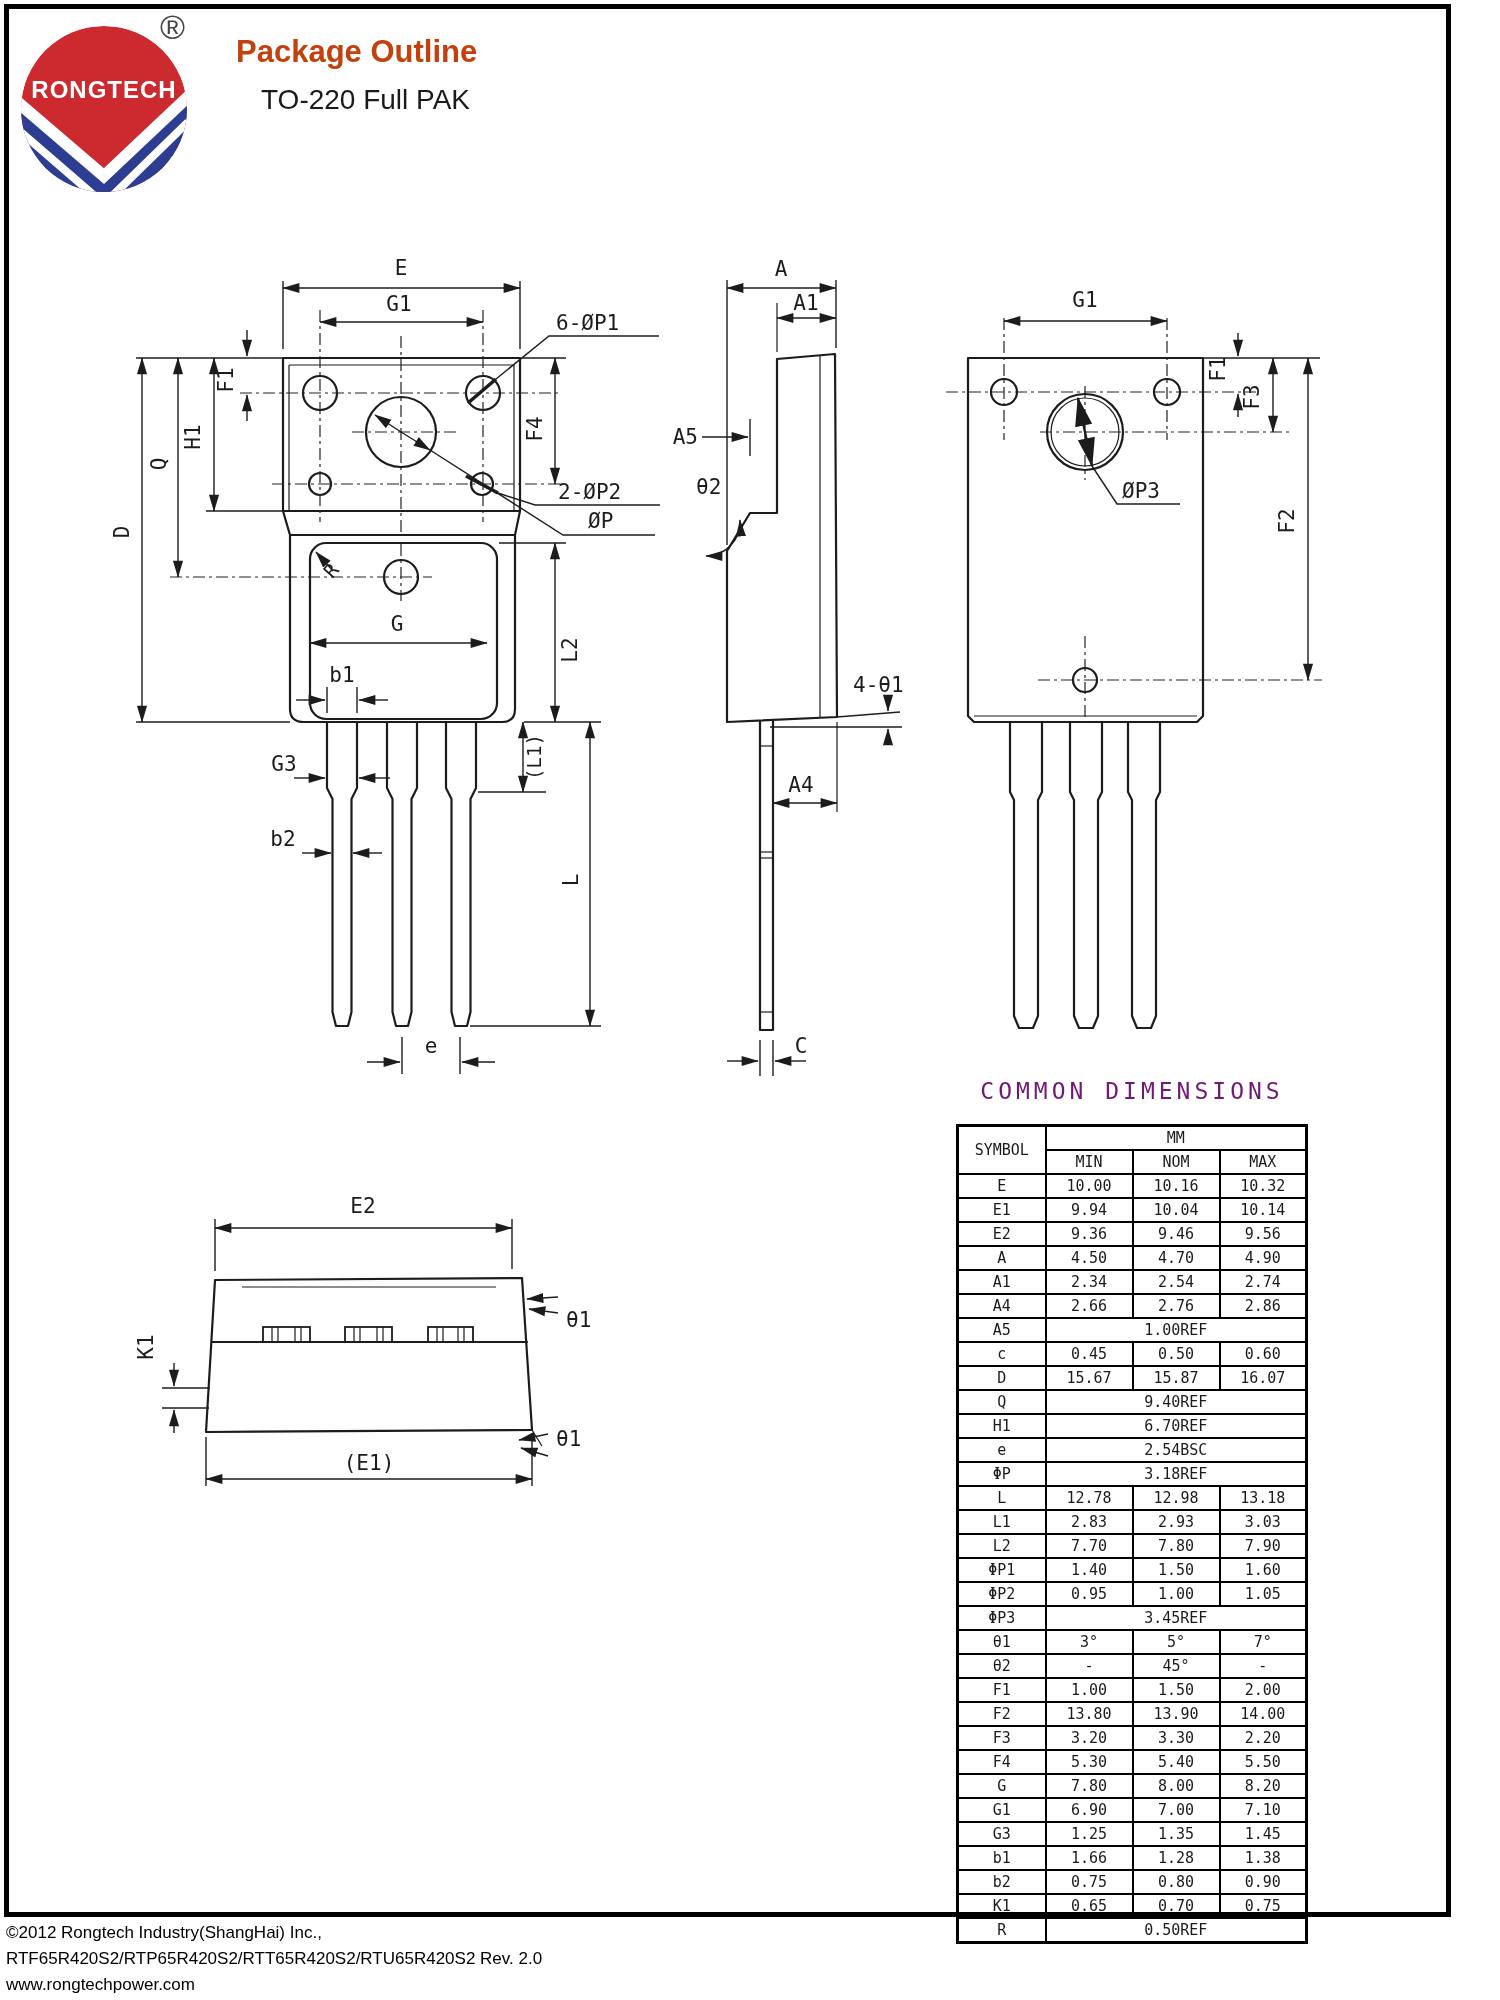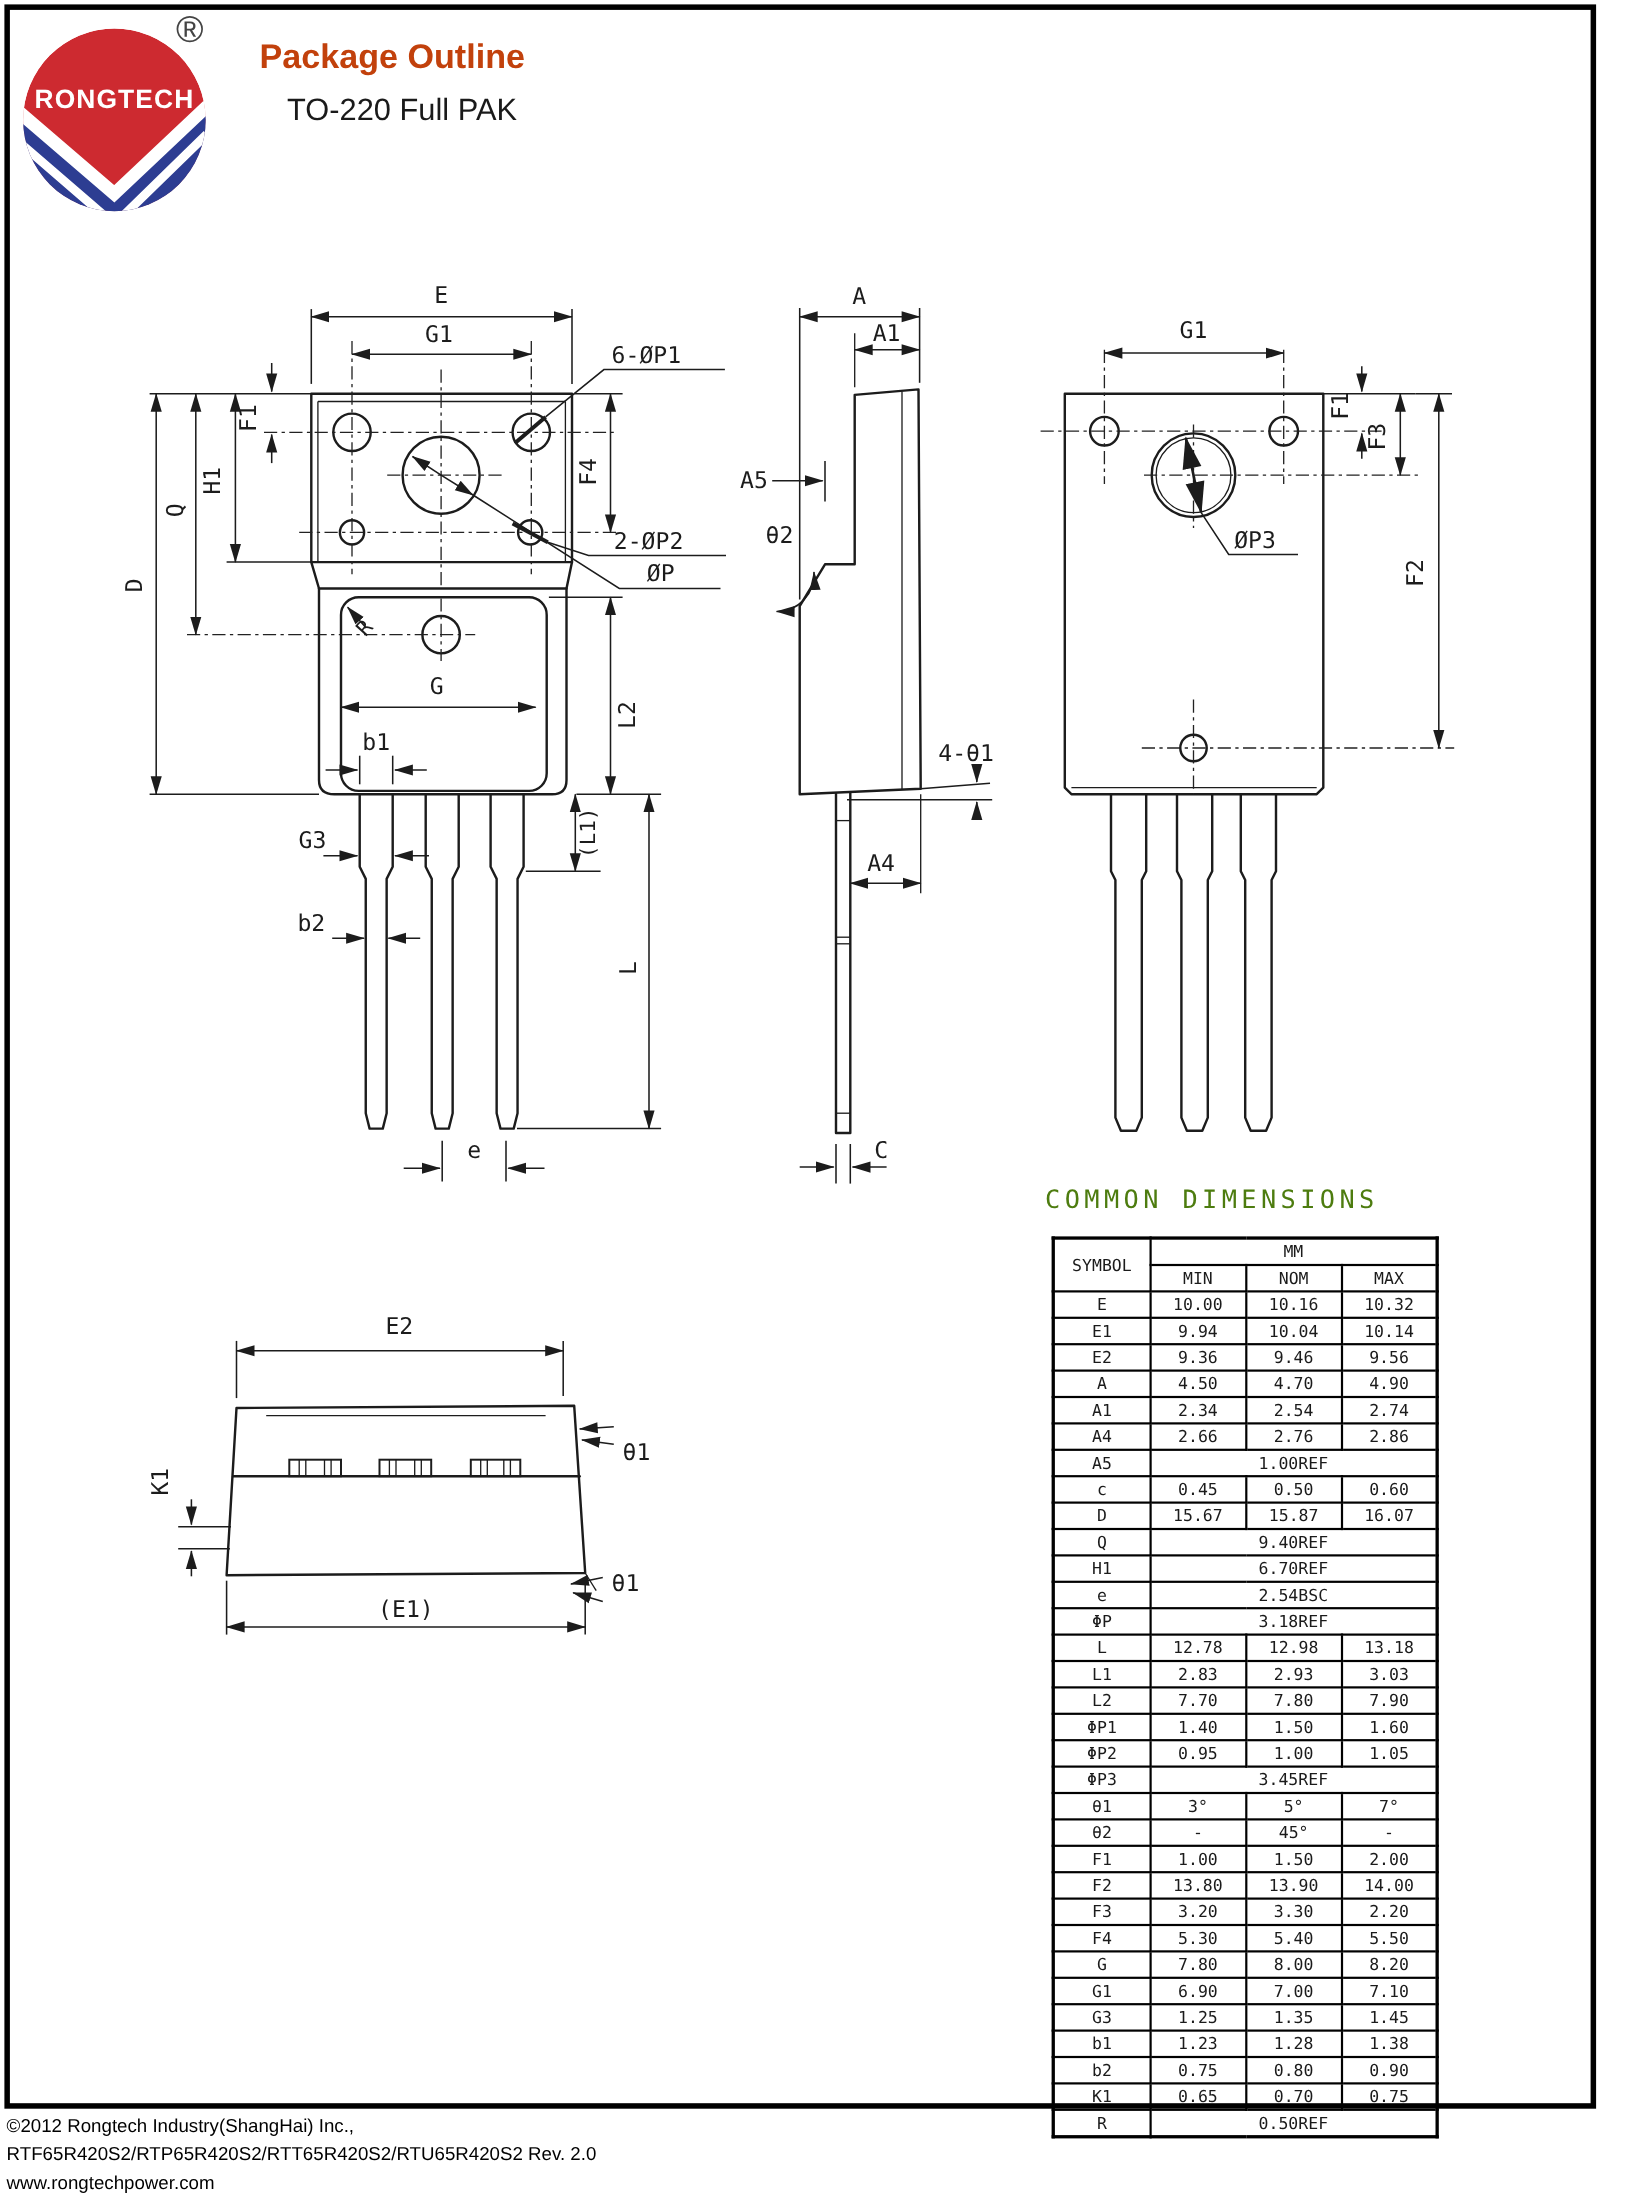"COMMON DIMENSIONS" #dim-title { color: #4d7c0f -> #701a75; text-align: none -> center }
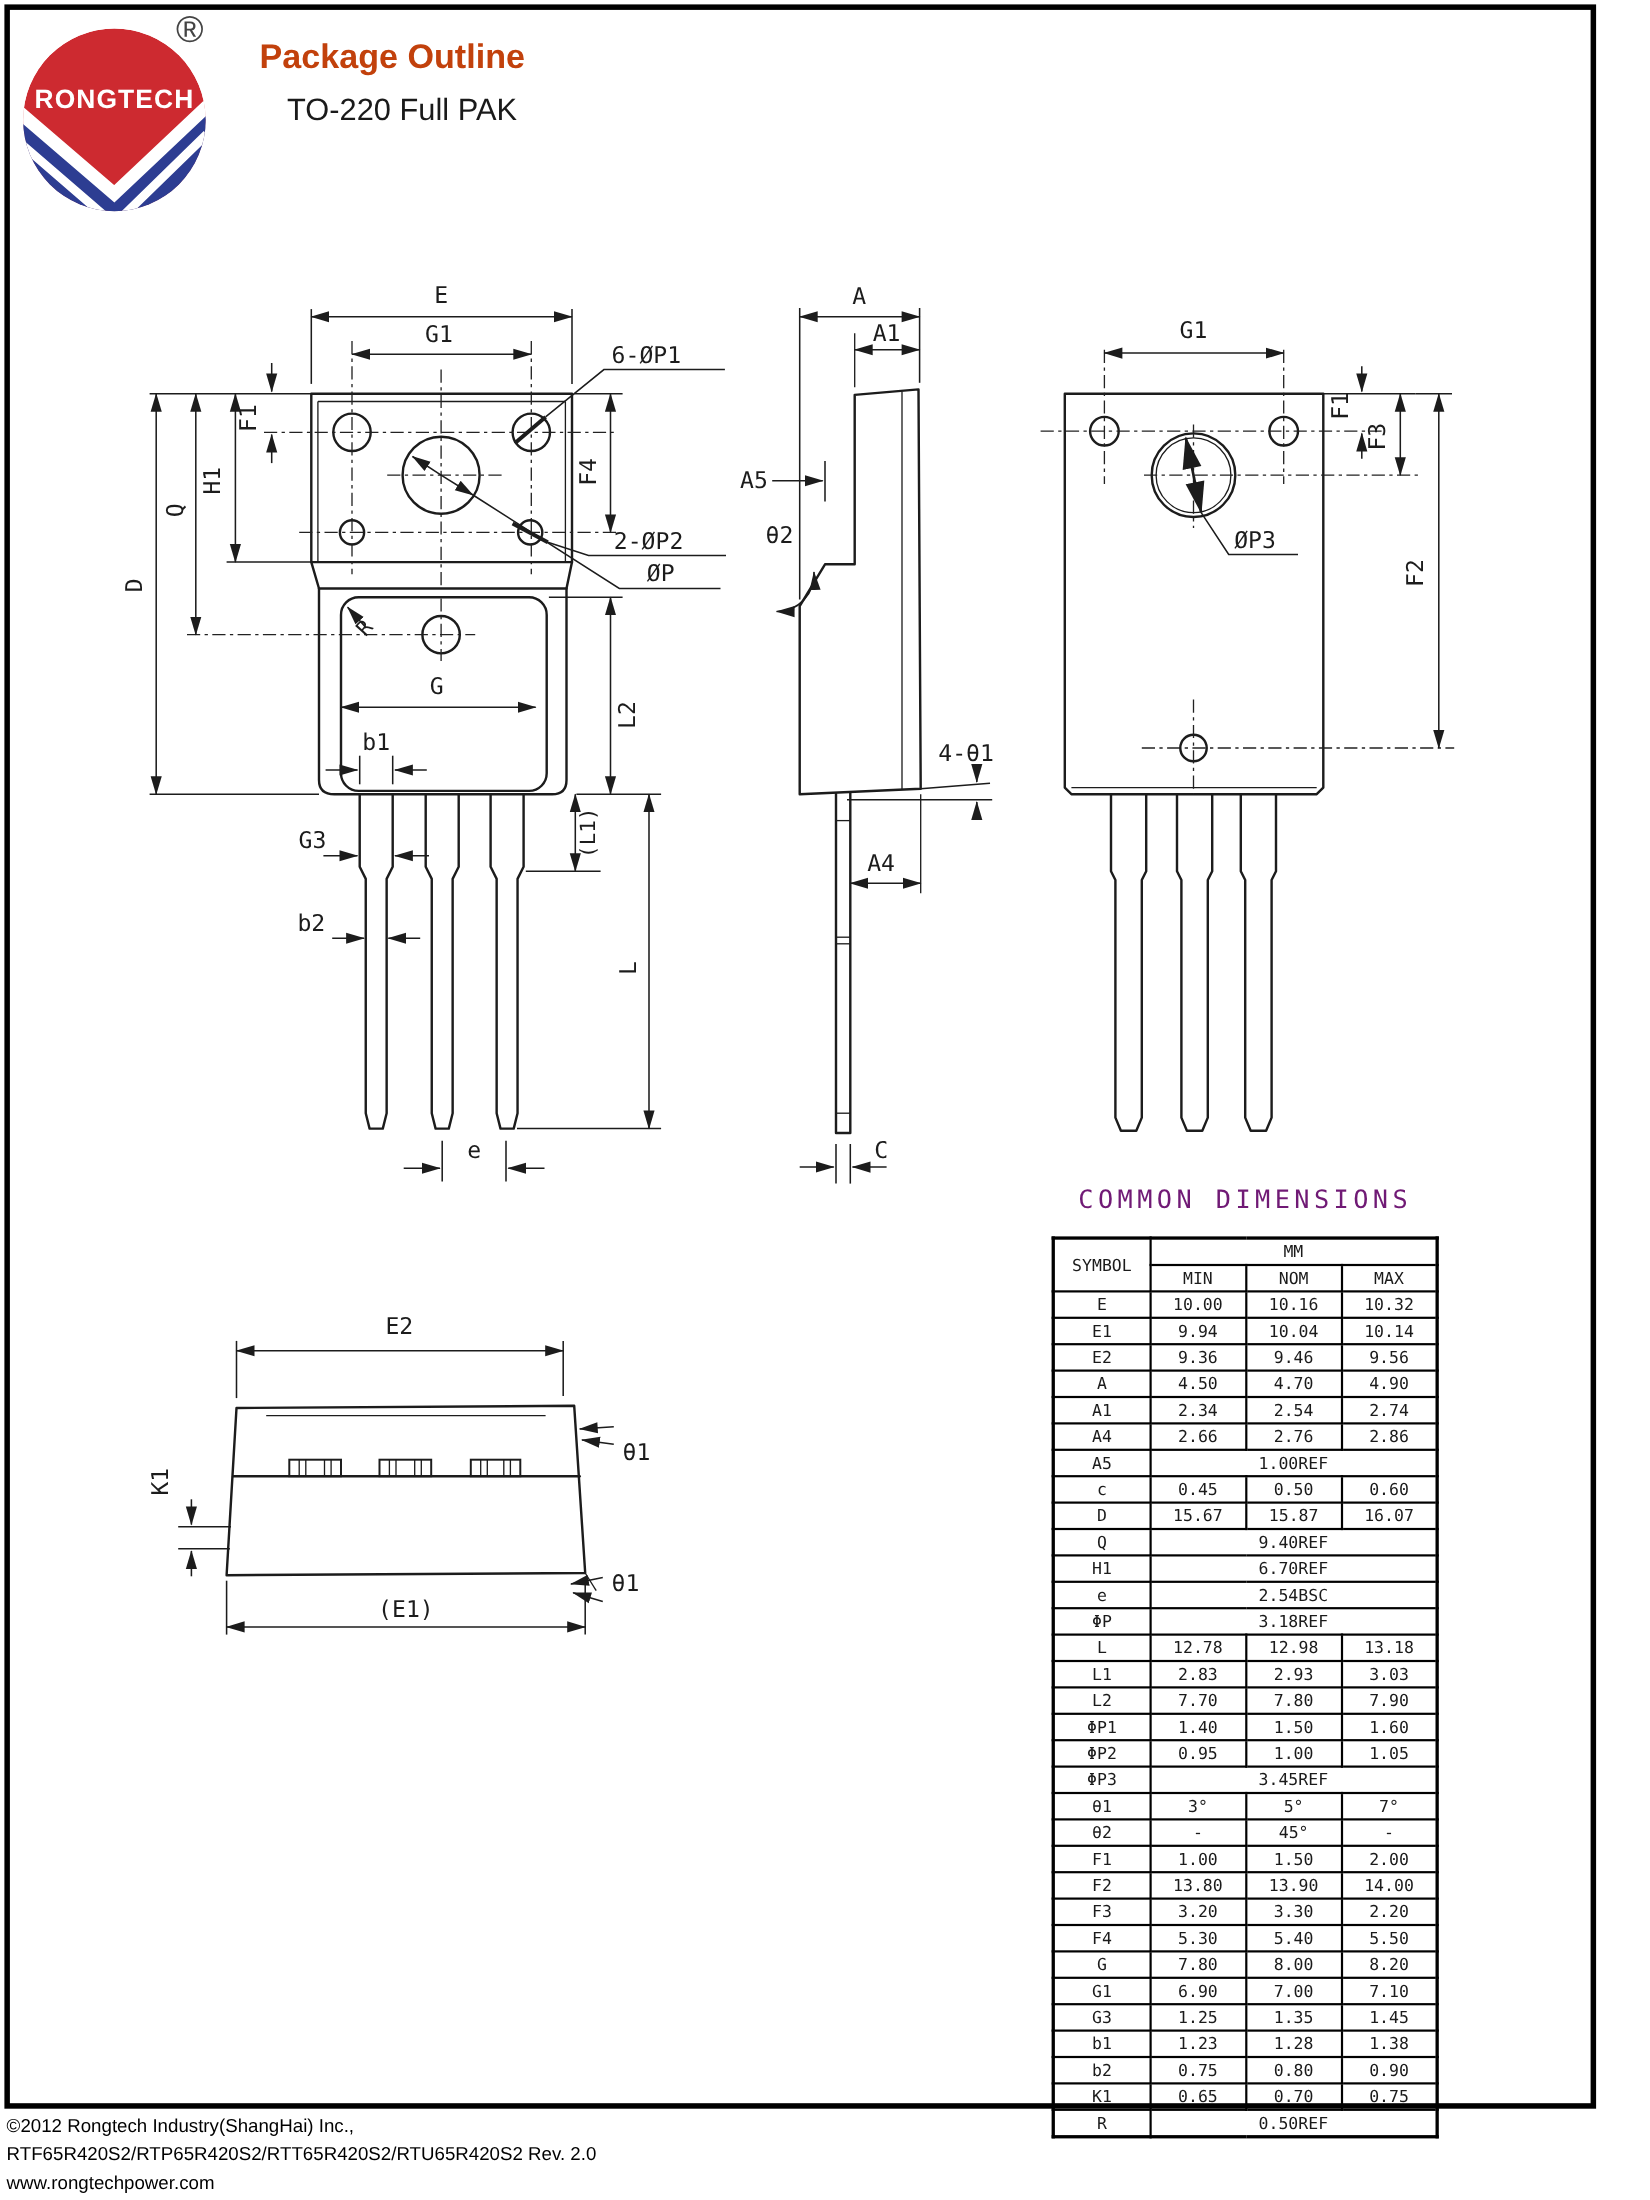"1.23" td { text: 1.23 -> 1.66 }
